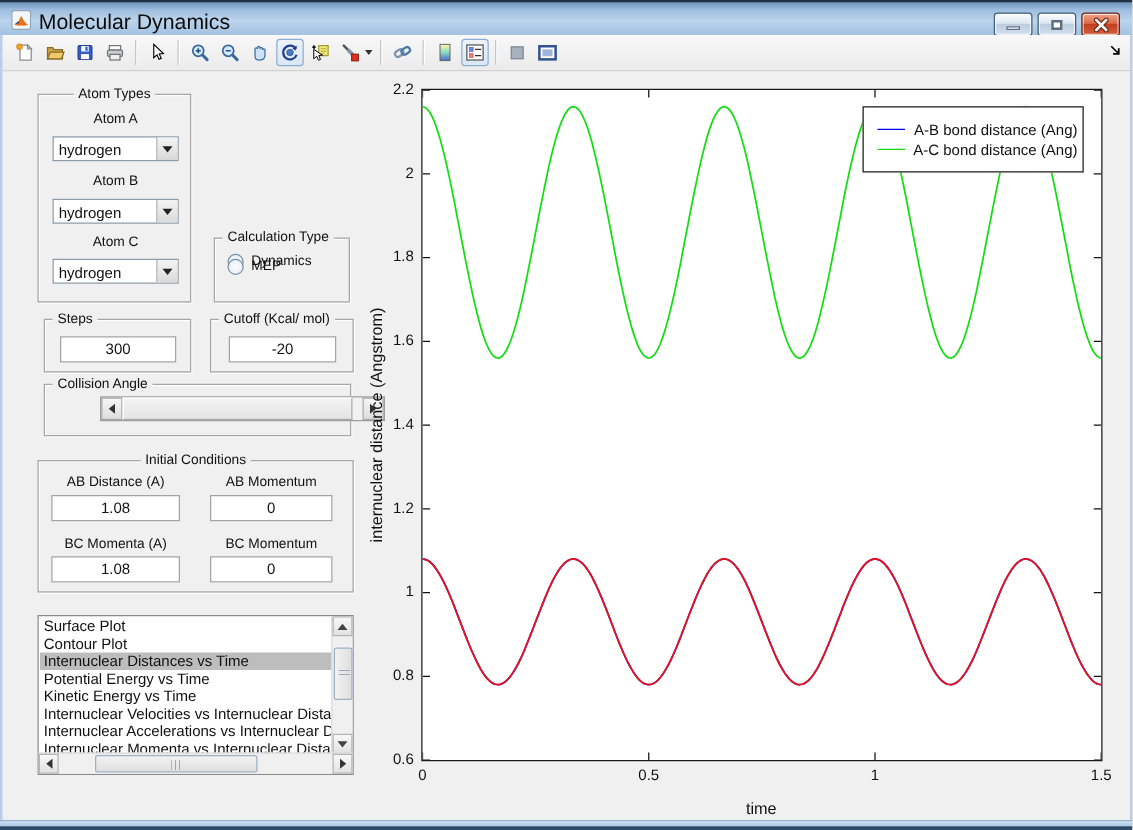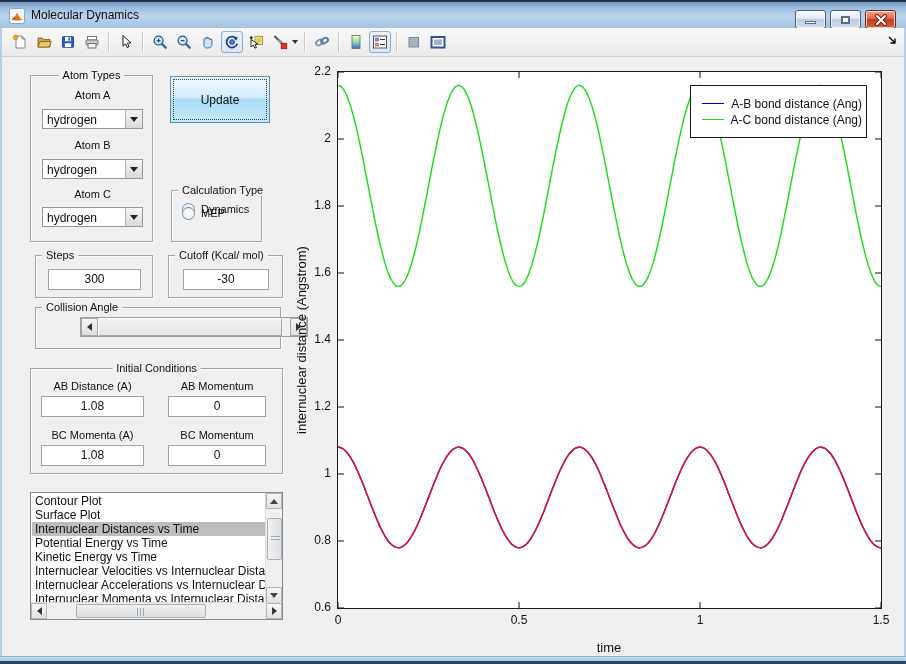"Molecular Dynamics" .title-text { font-size: 12px -> 17px }
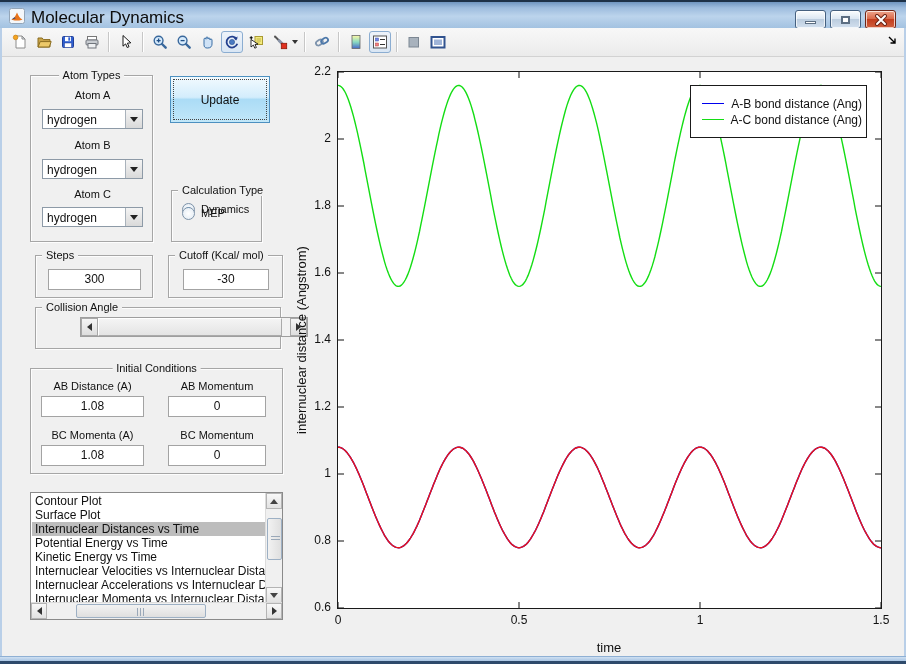"Update" div.update-btn { html: <div>Update</div> -> none }
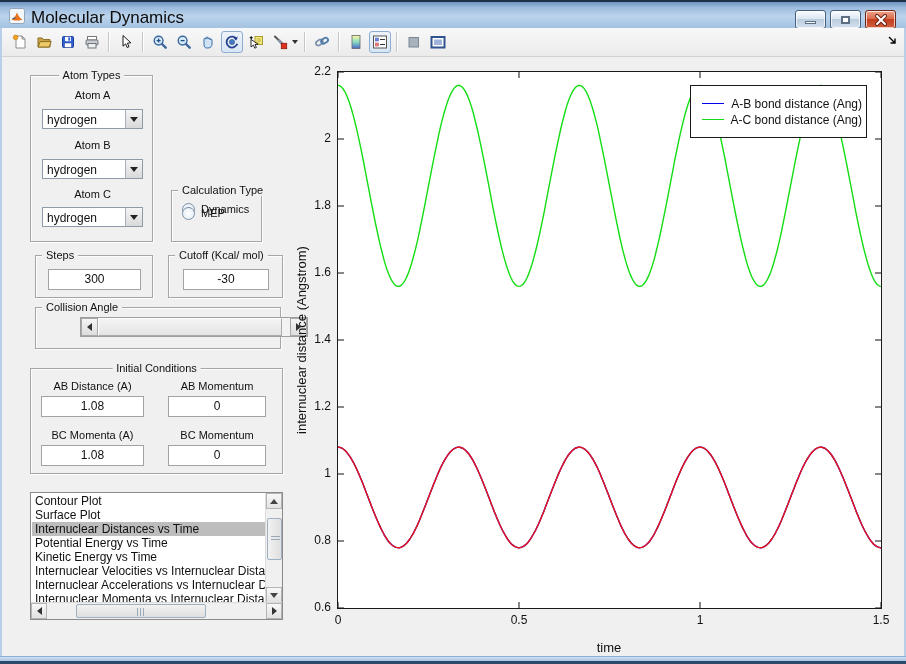"Calculation Type" div.group { width: 91px -> 109px }
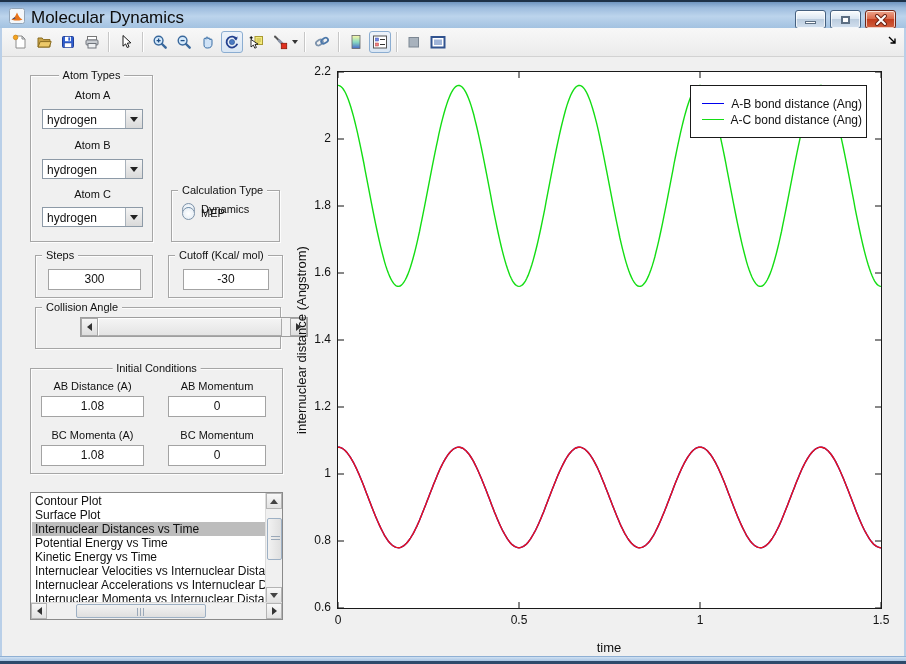"-30" div.edit { text: -30 -> -20 }
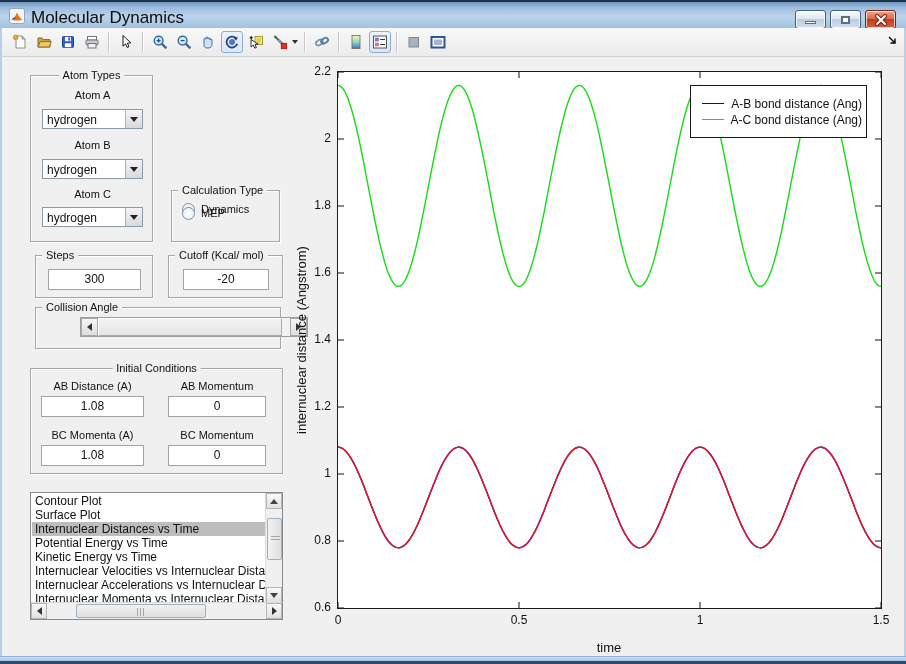"Contour Plot" div.list-item { order: before "Surface Plot" -> after "Surface Plot" }
